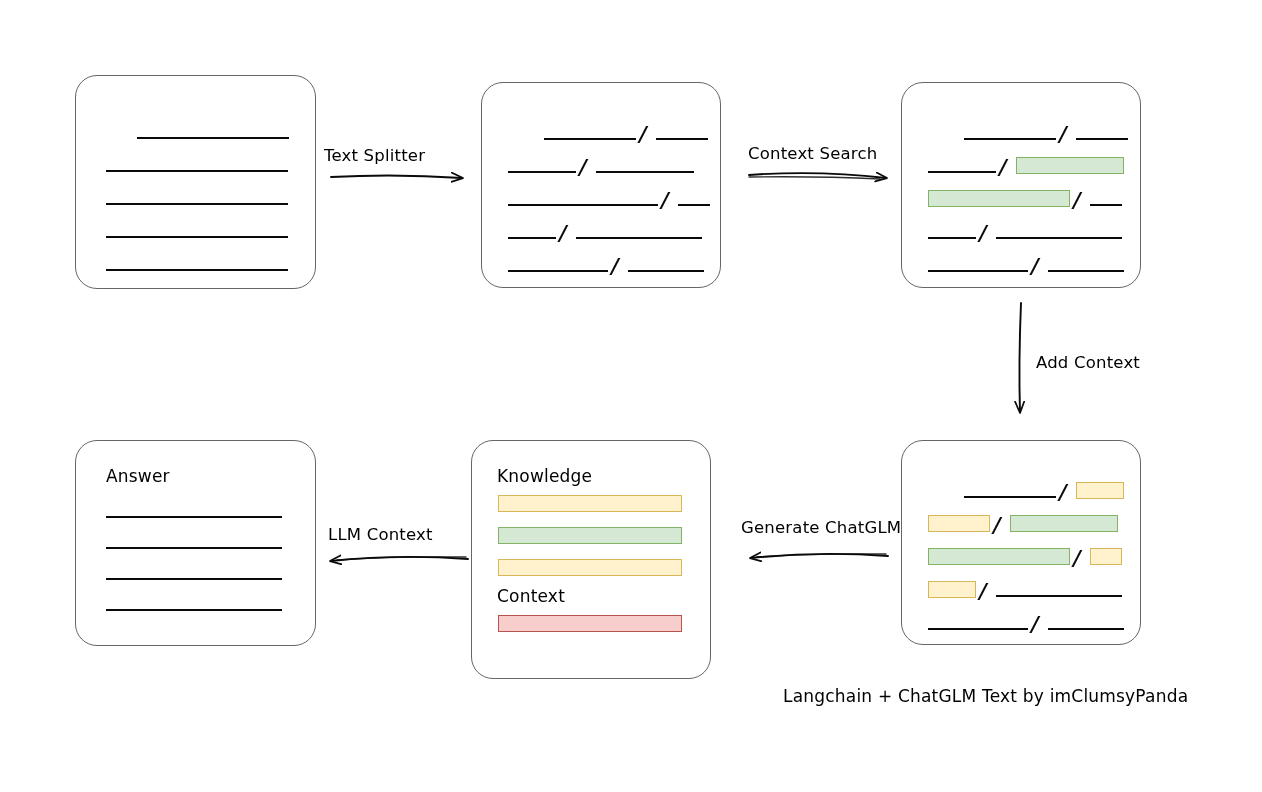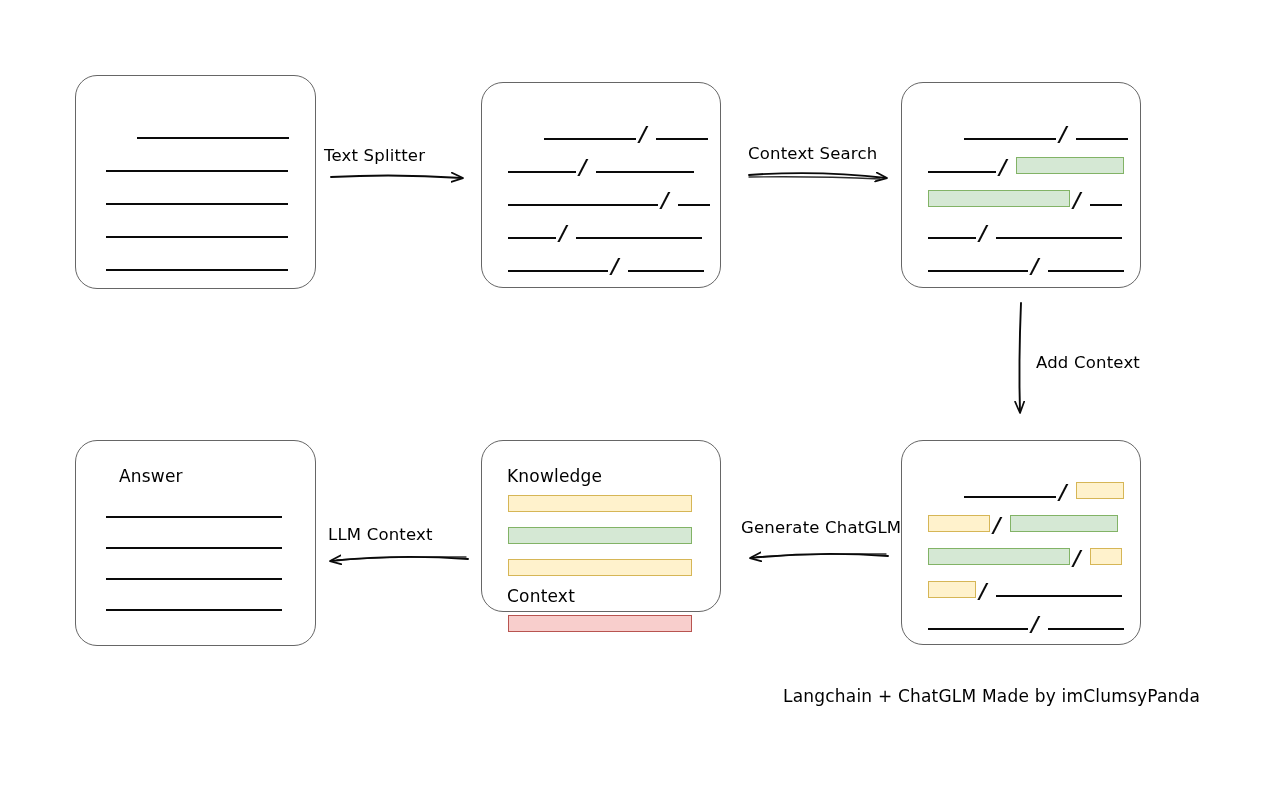"Answer" div.box-label { margin-left: 13px -> none }
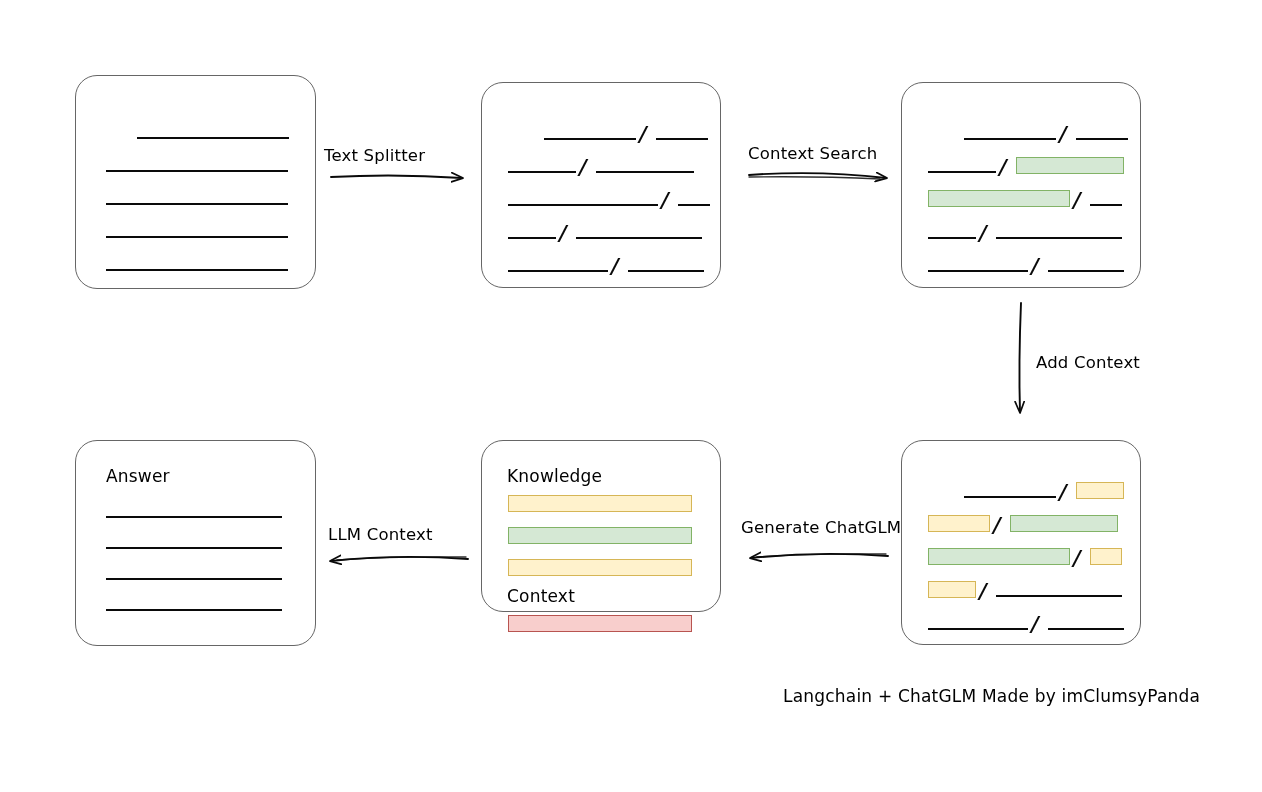"Knowledge" div.node-box { height: 172px -> 239px; left: 481px -> 471px }
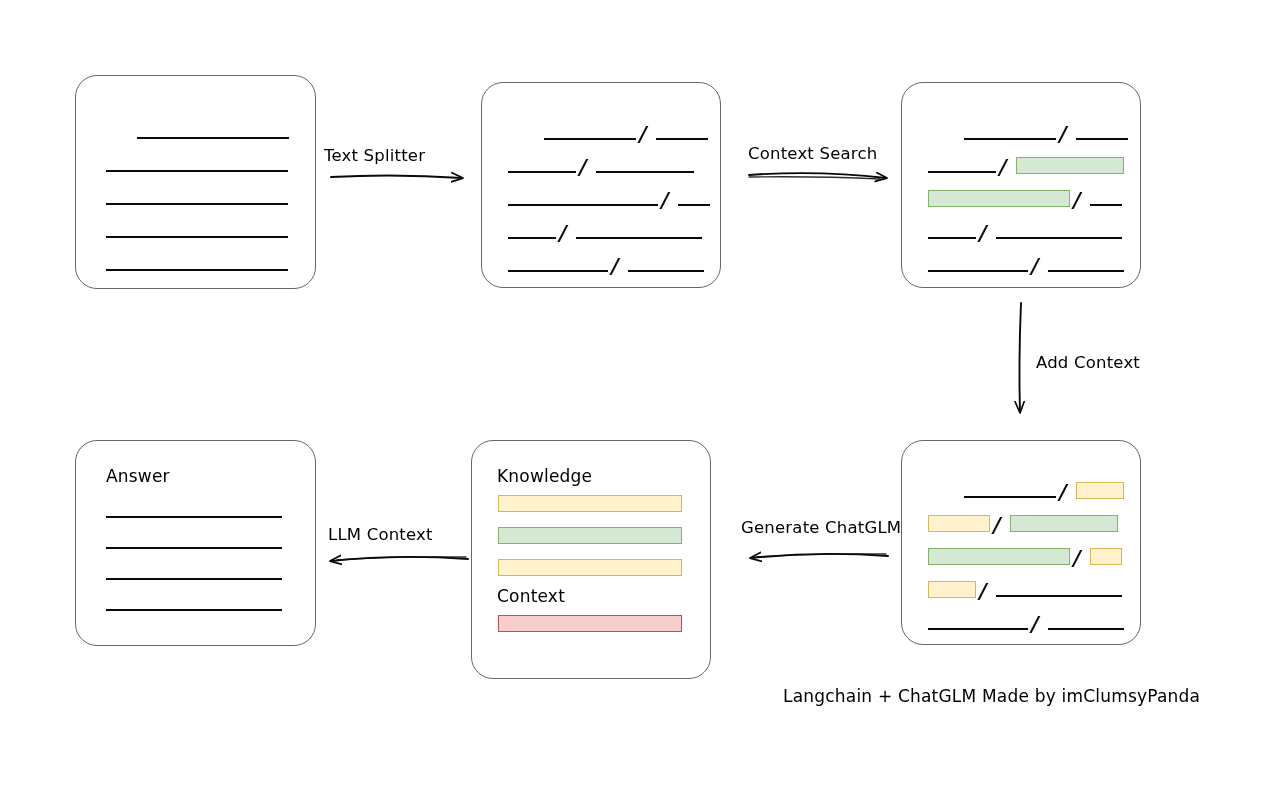"Langchain + ChatGLM Made by" div.caption { text: Made -> Text }
